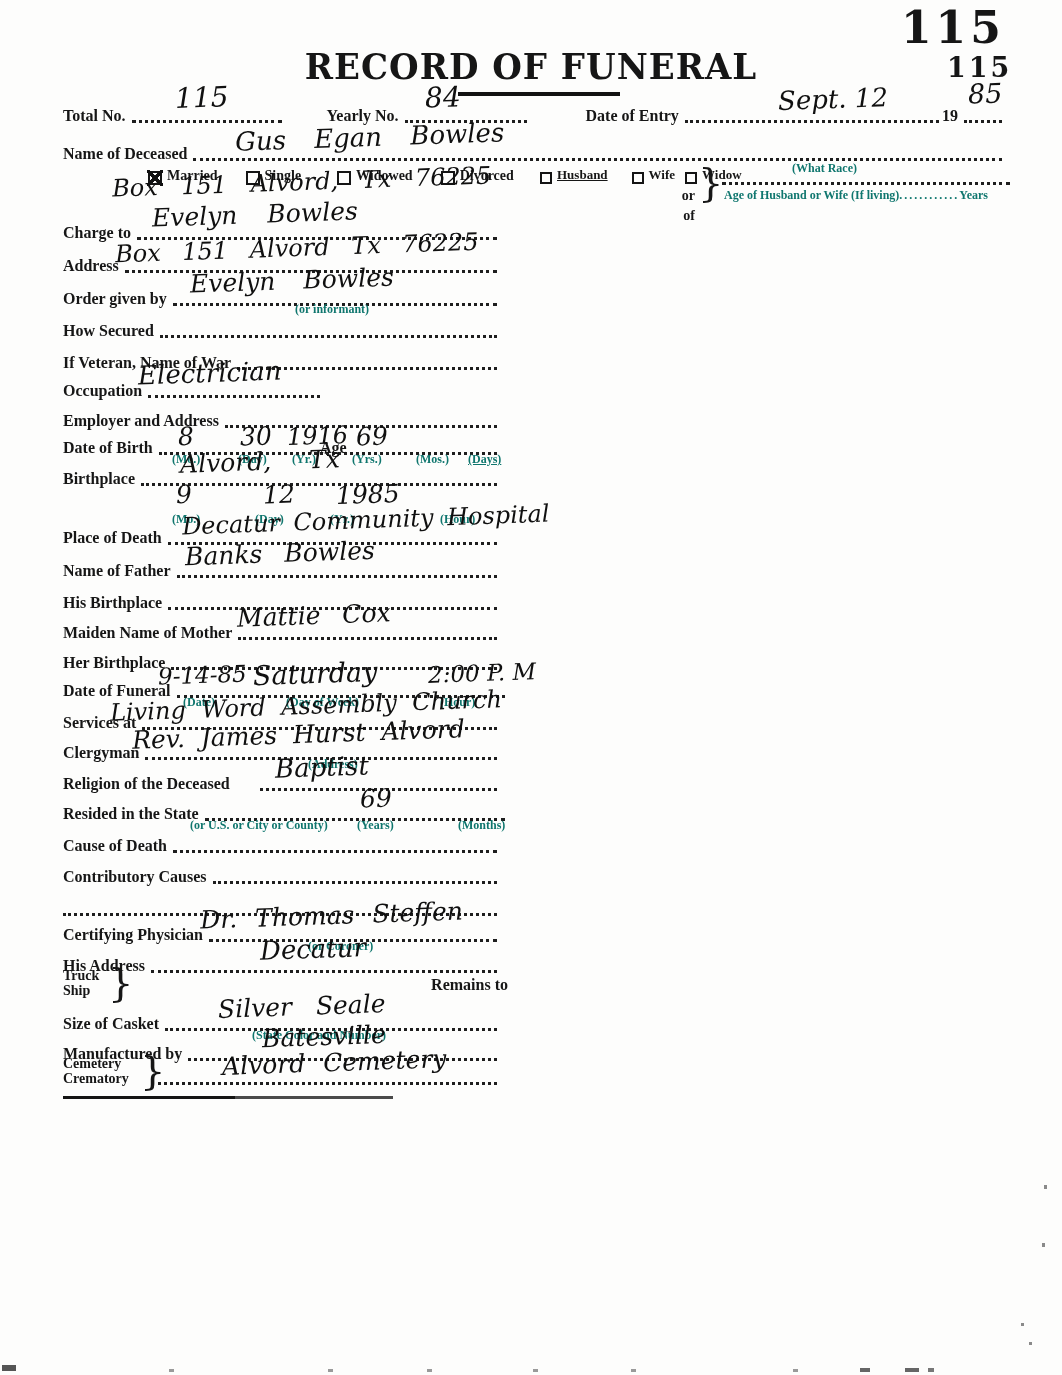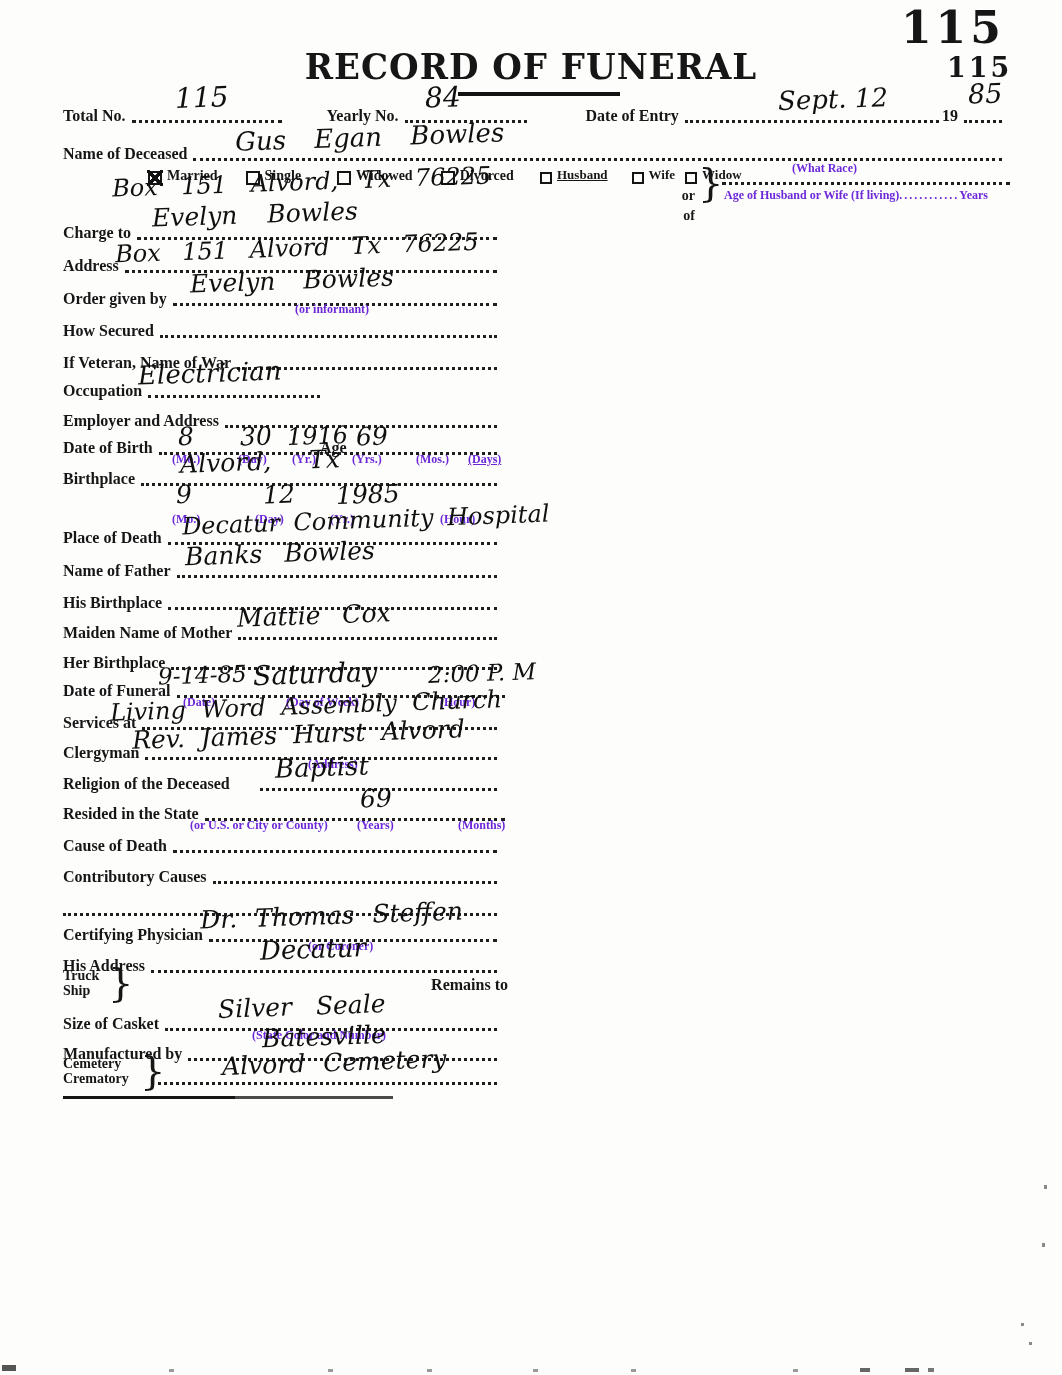"(What Race)" .note { color: #6d28d9 -> #0f766e }
